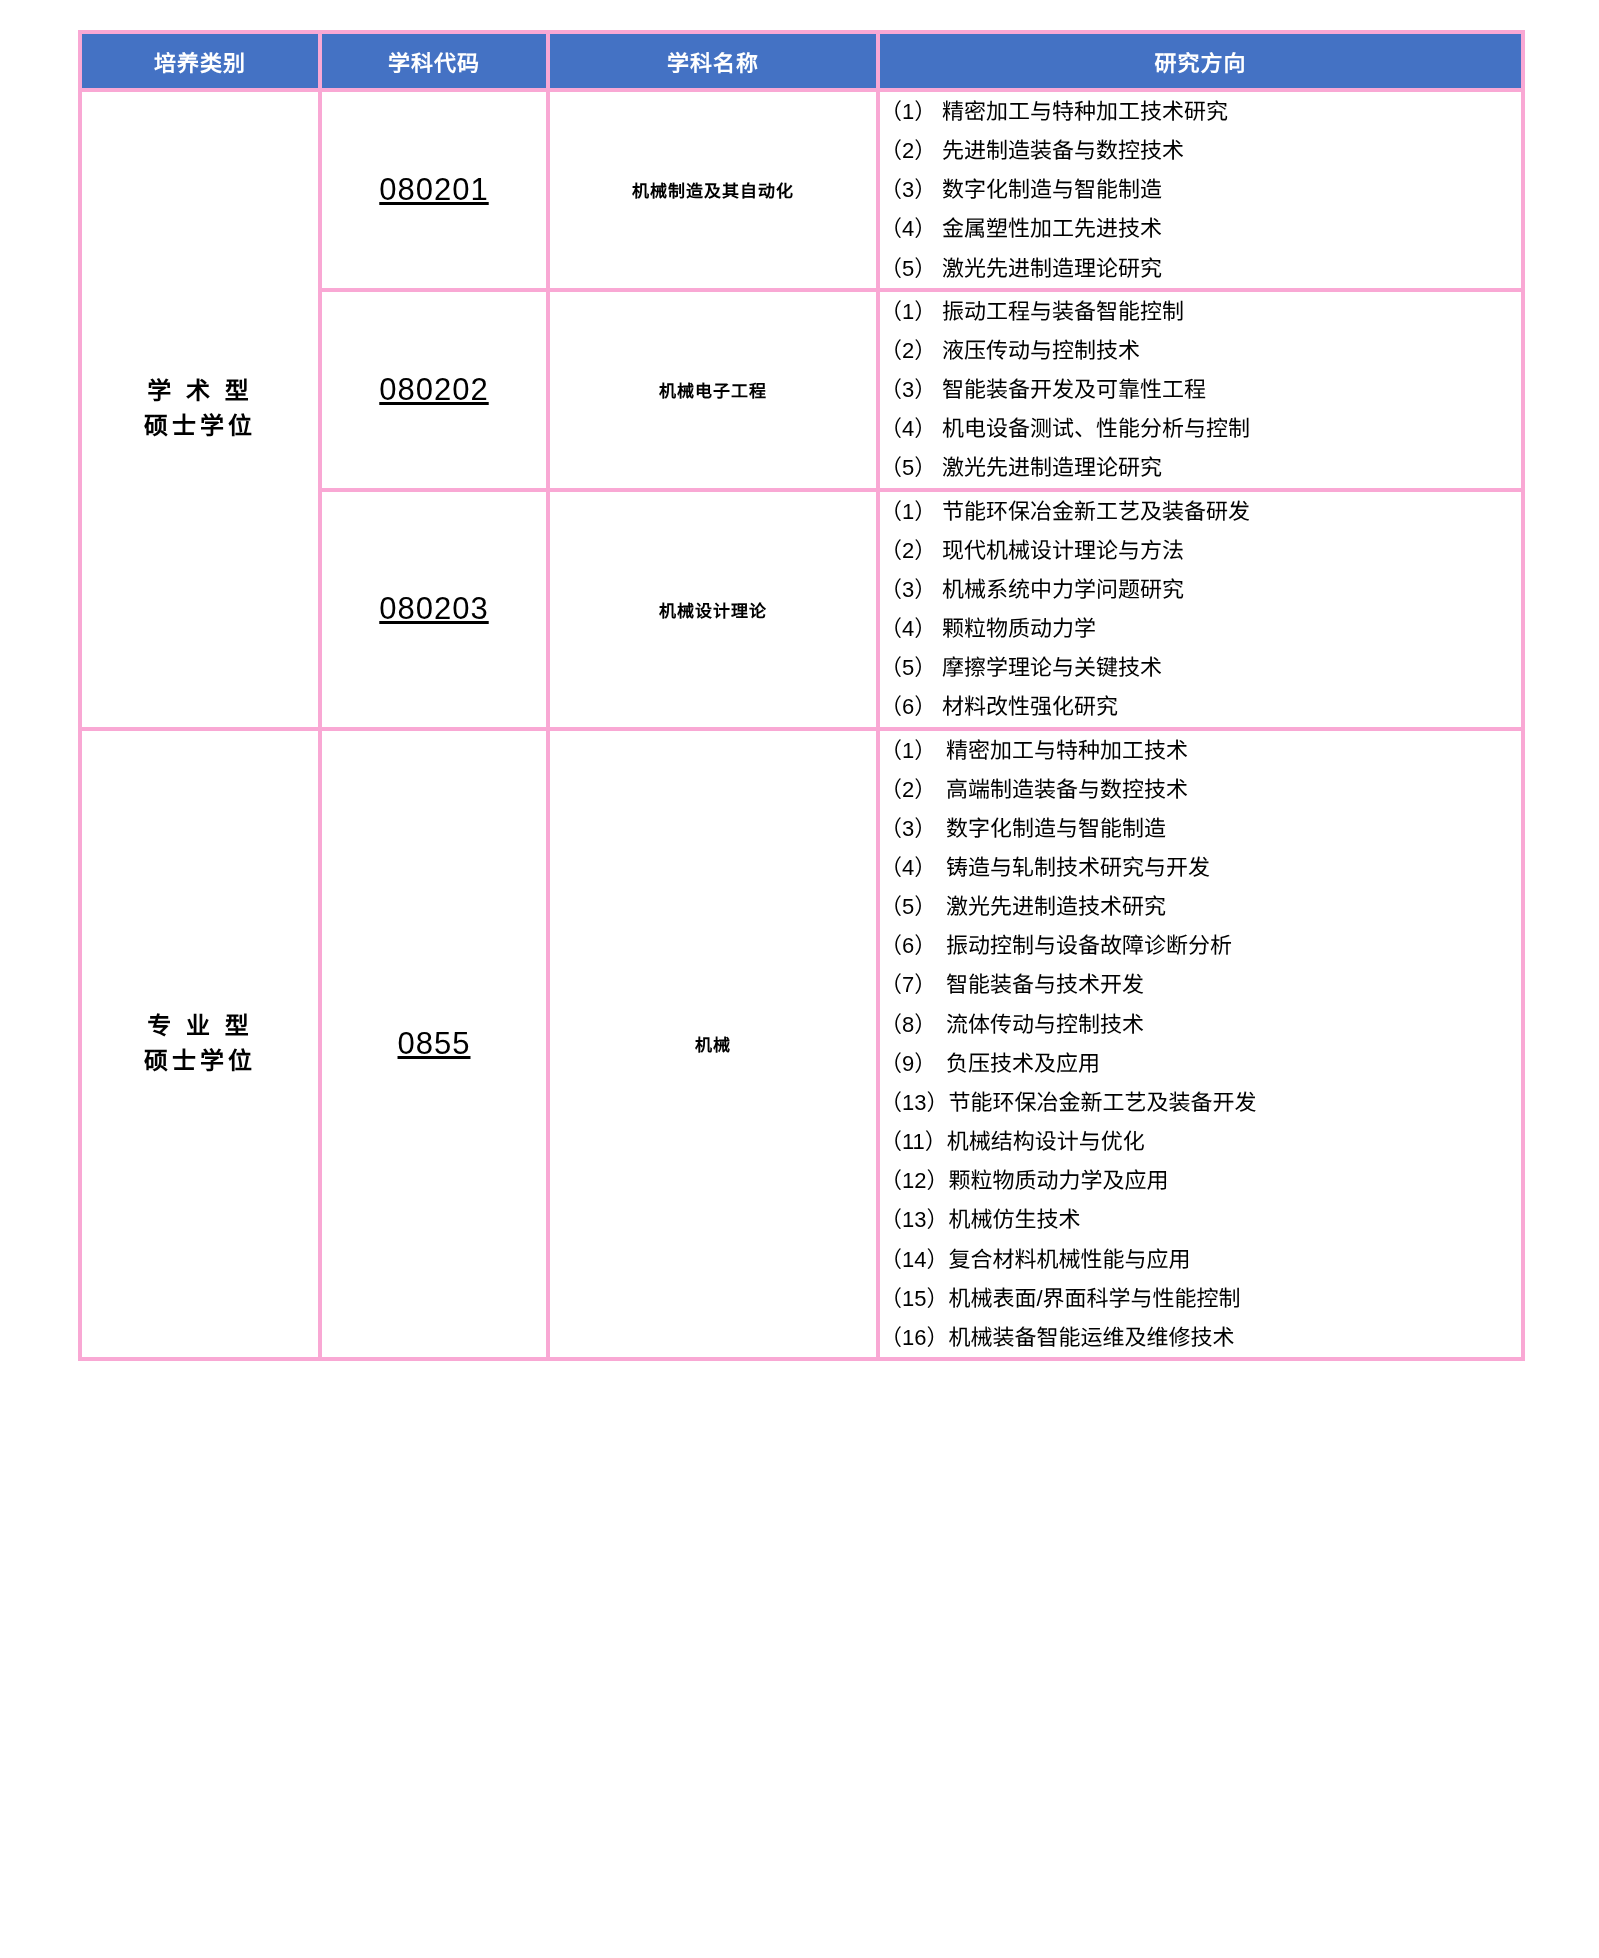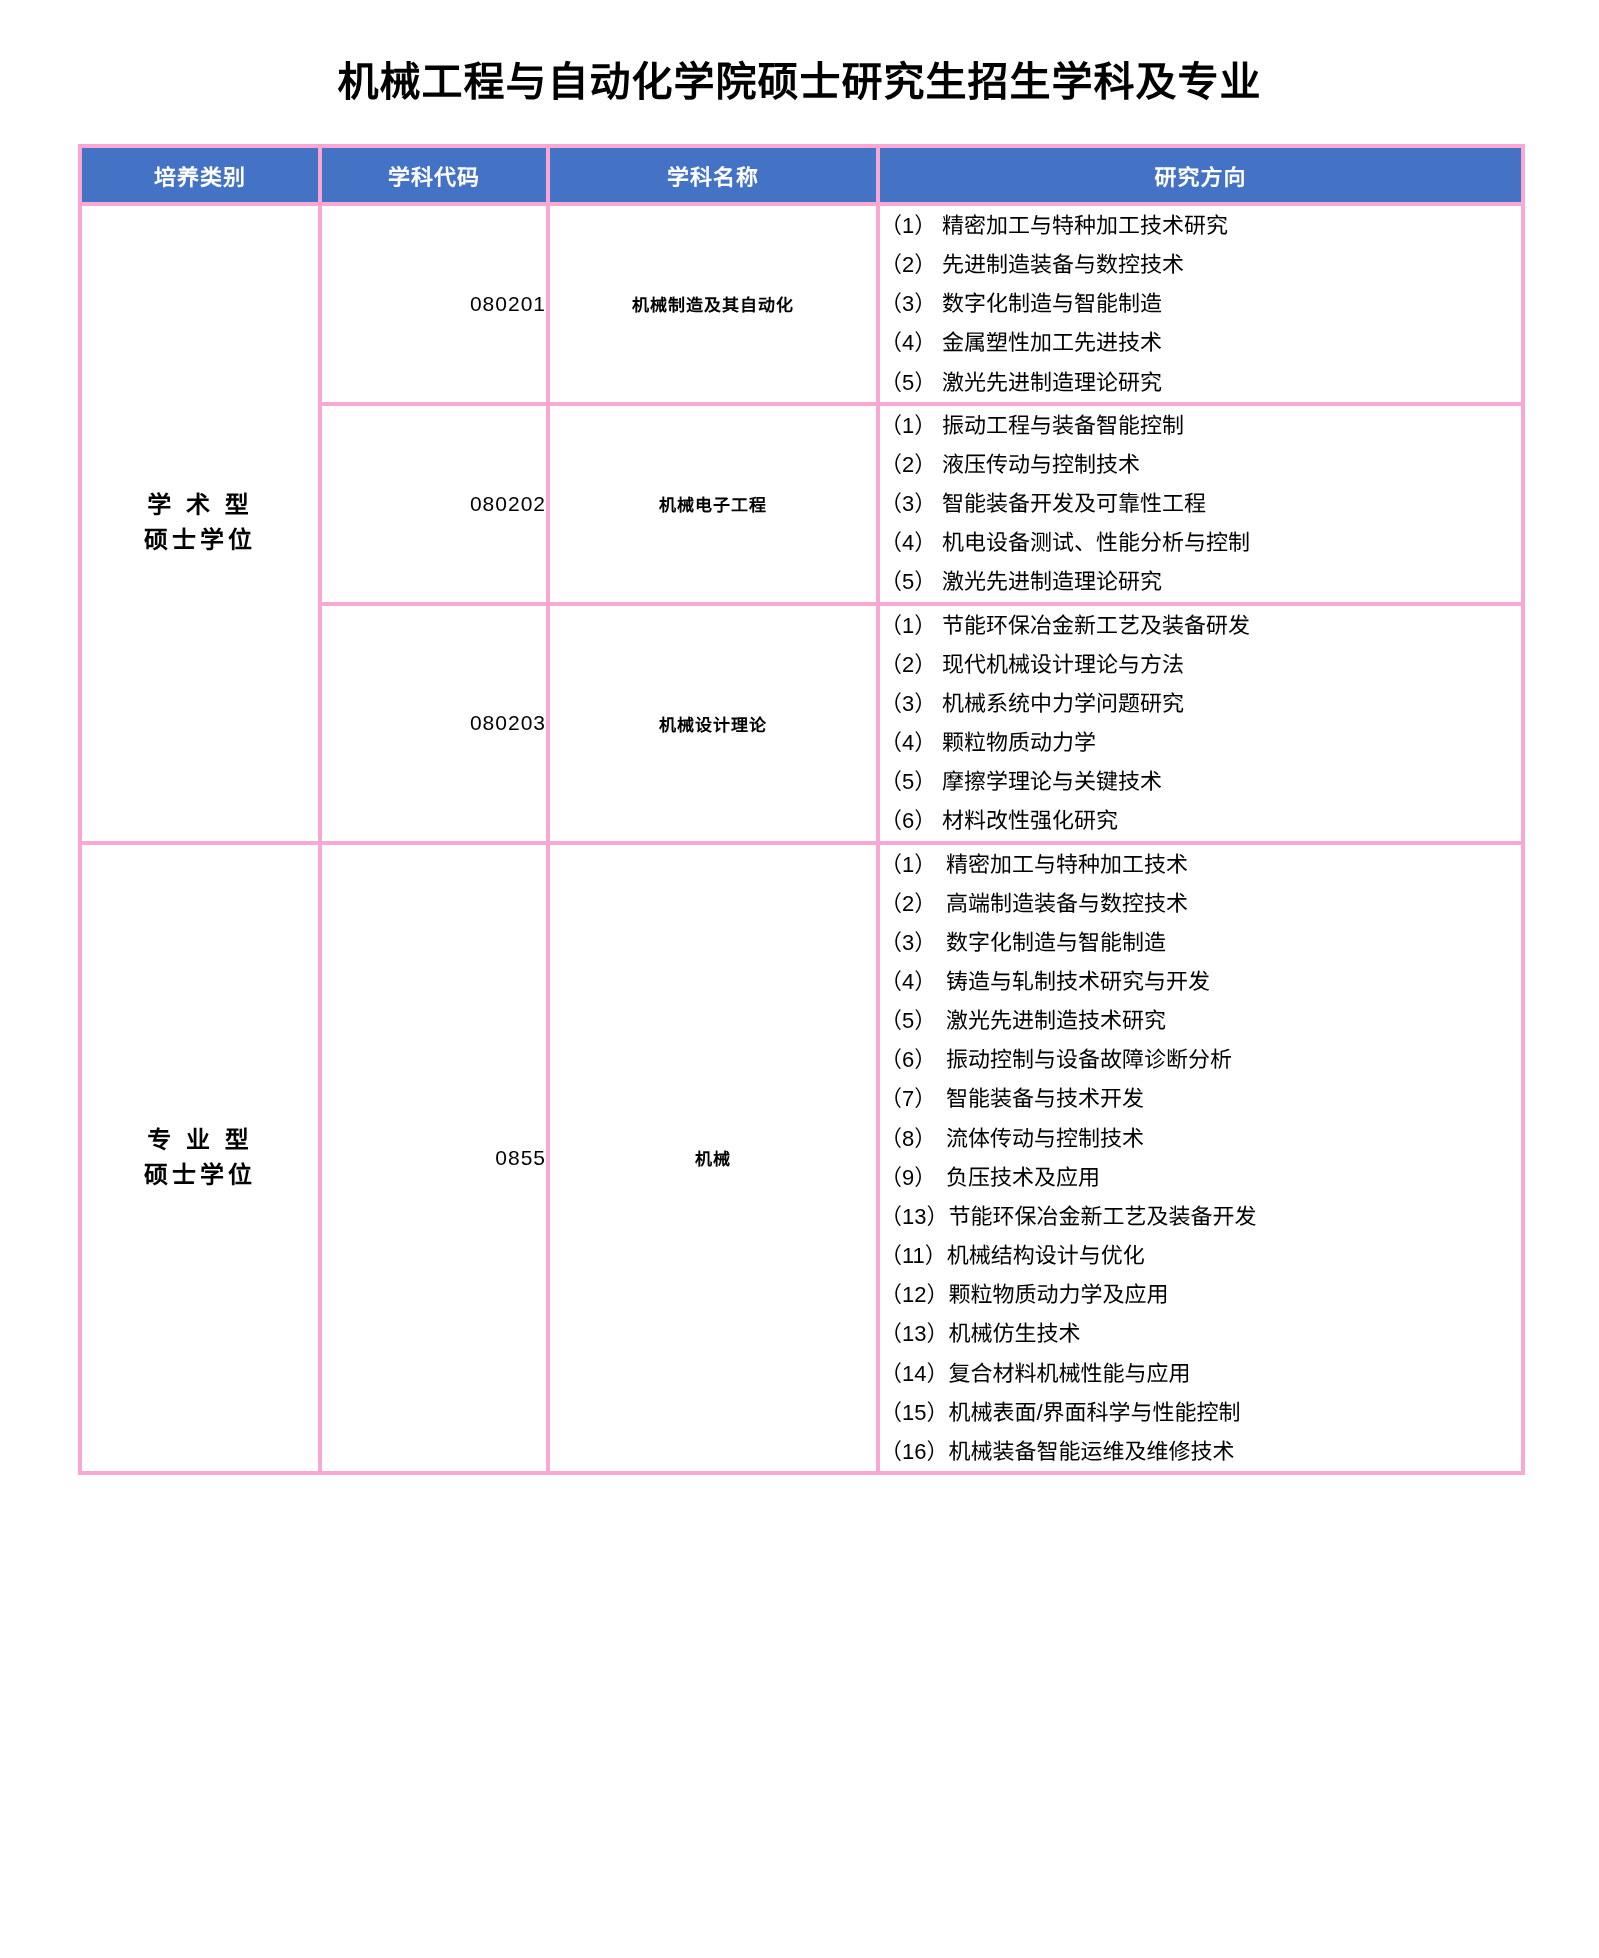"机械工程与自动化学院硕士研究生招生学科及专业" h1.doc-title { html: <h1>机械工程与自动化学院硕士研究生招生学科及专业</h1> -> none }
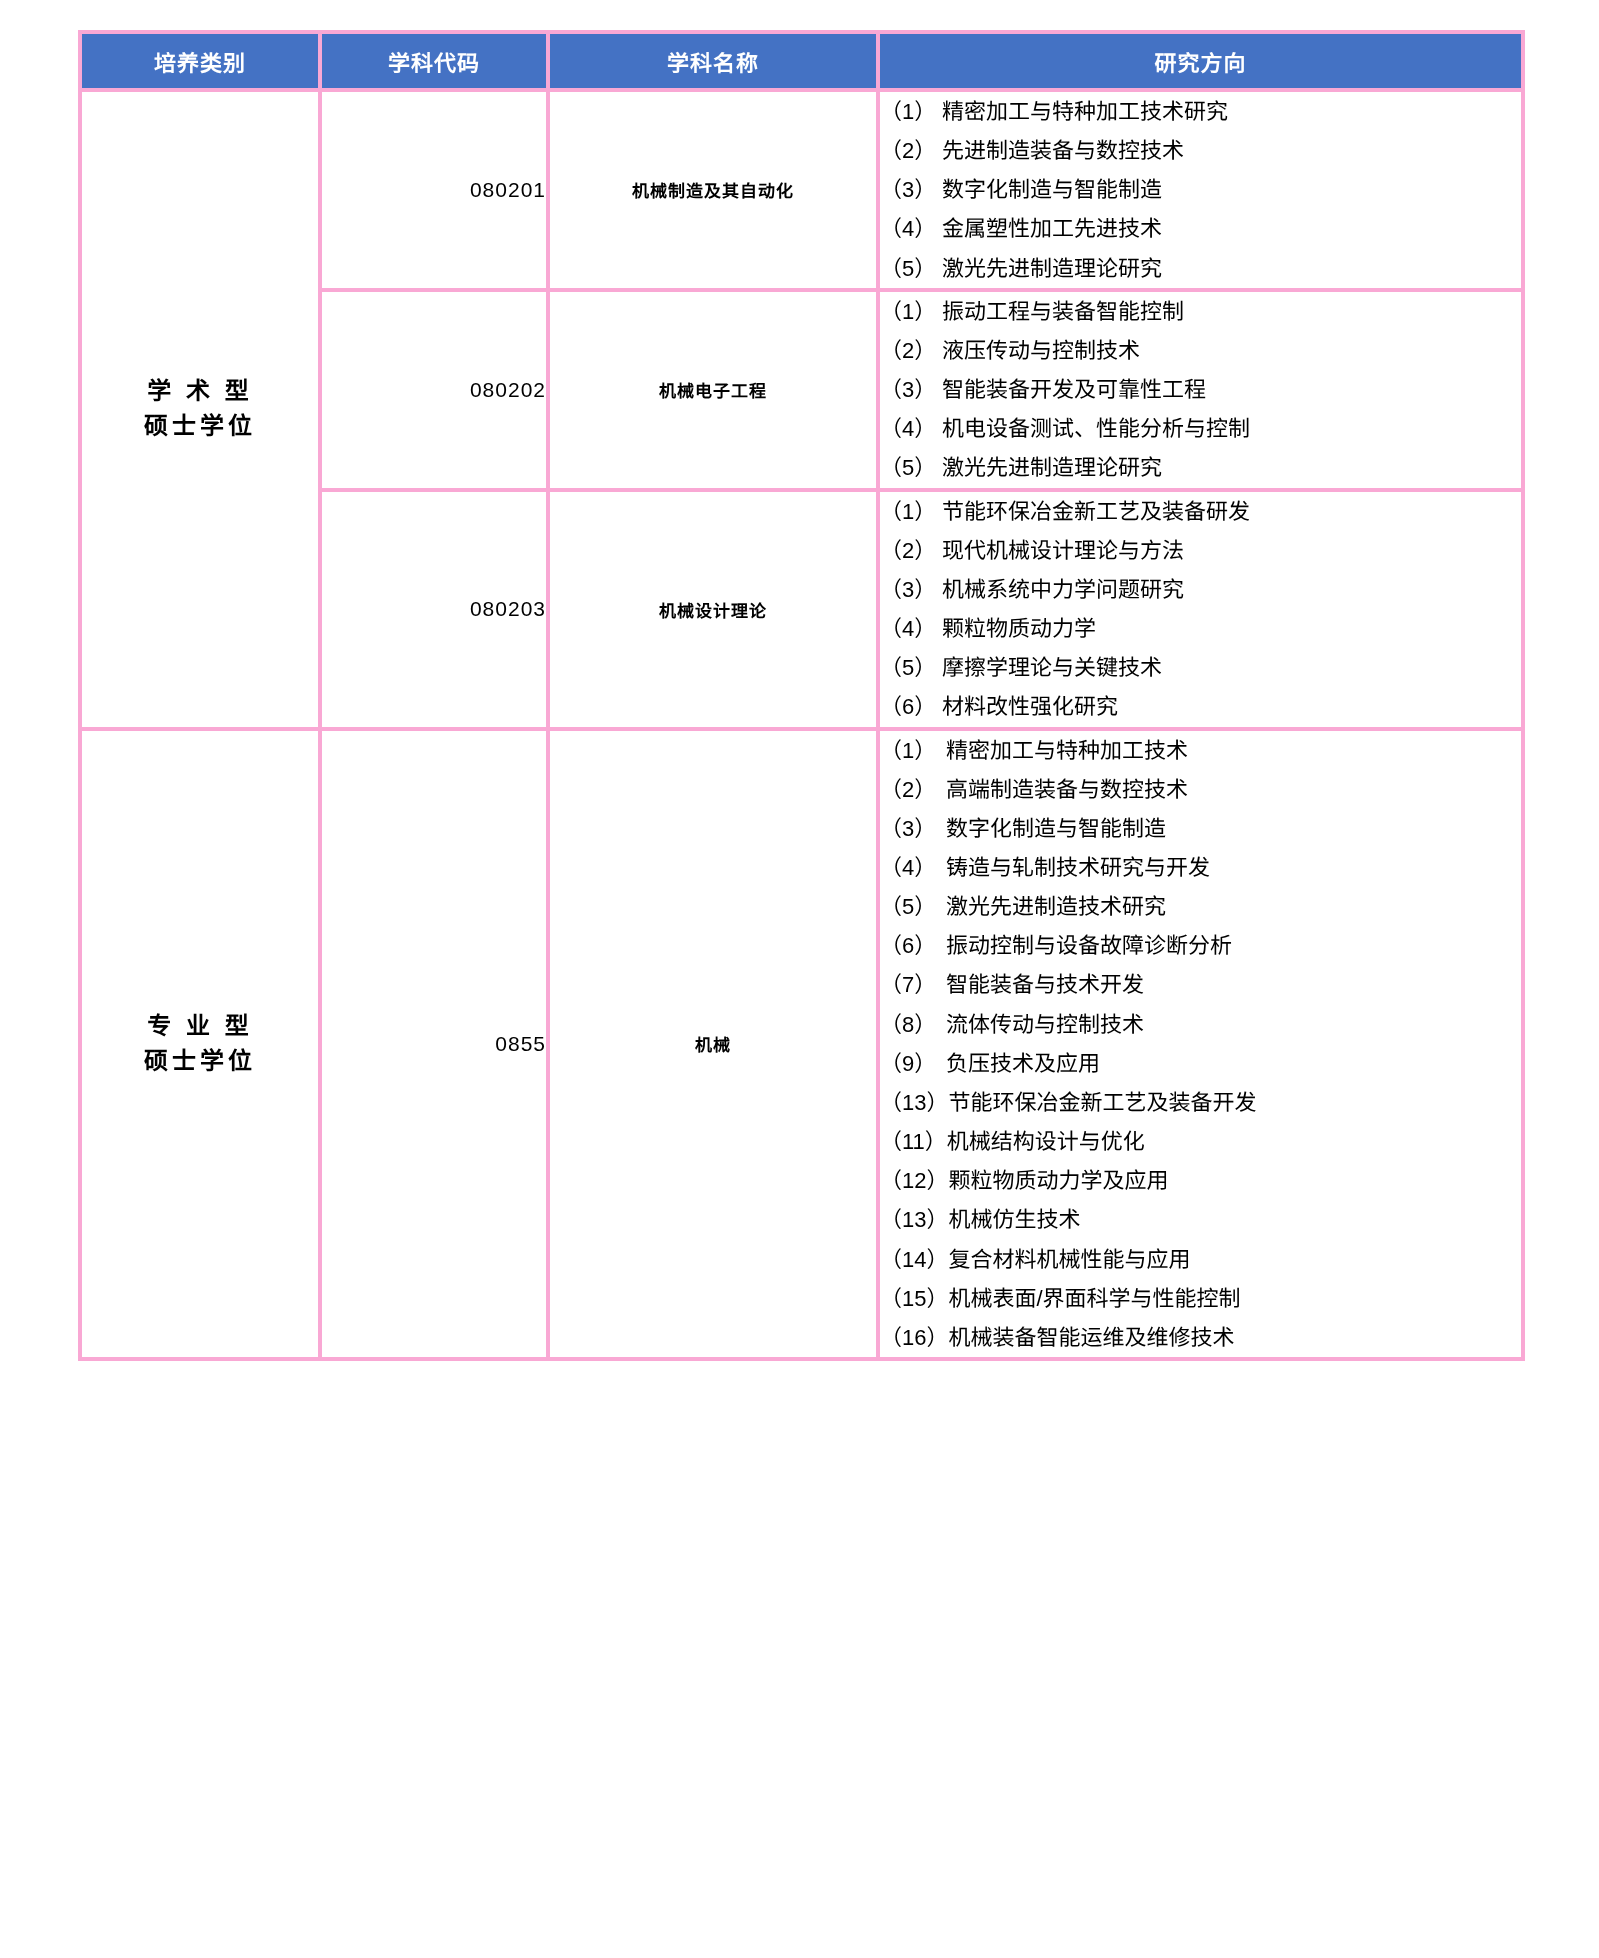"080201" td.code { font-size: 21px -> 31px; text-align: right -> center; text-decoration: none -> underline }
